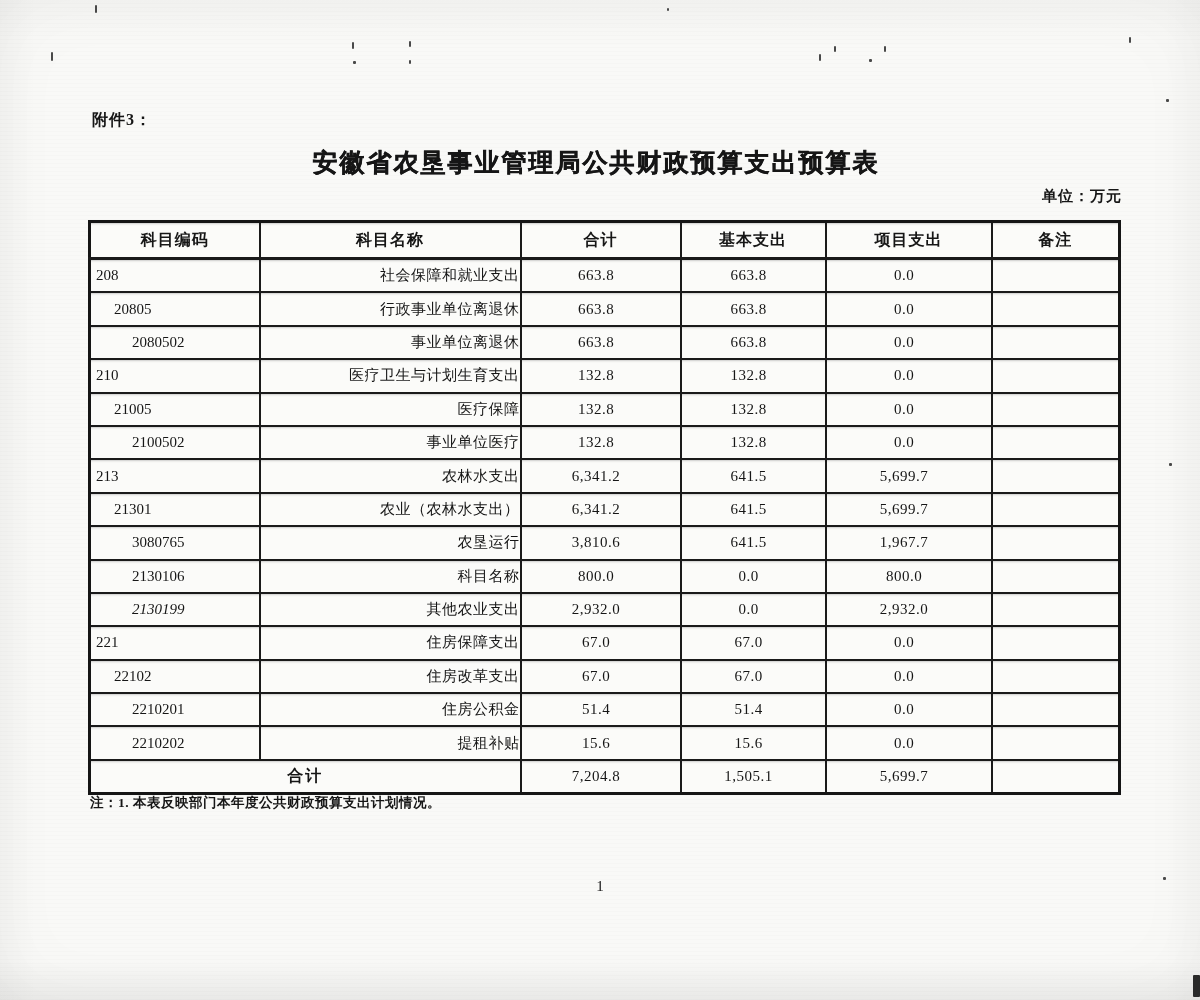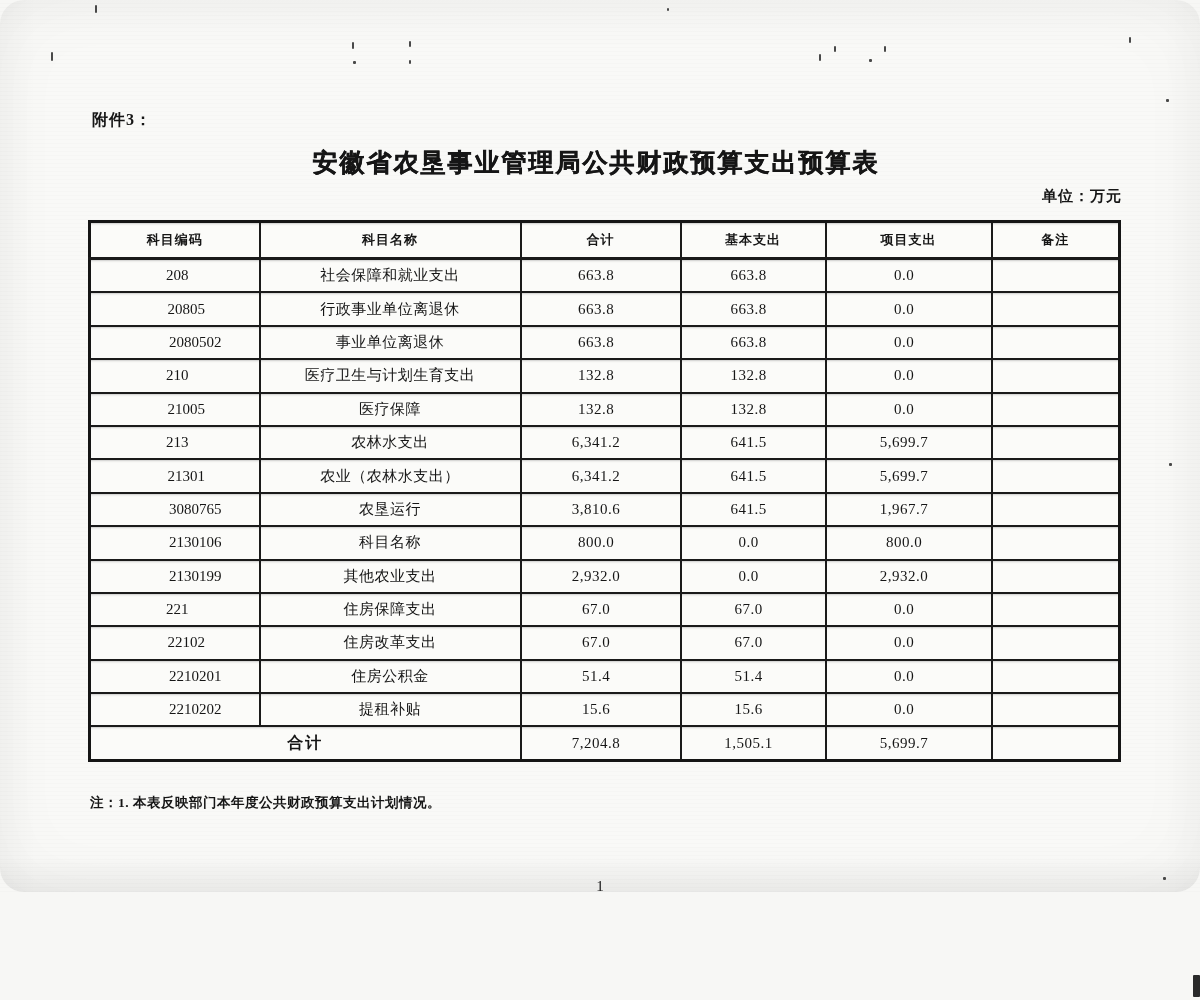"附件3：" .page { border-radius: 24px -> none; height: 892px -> 1000px }
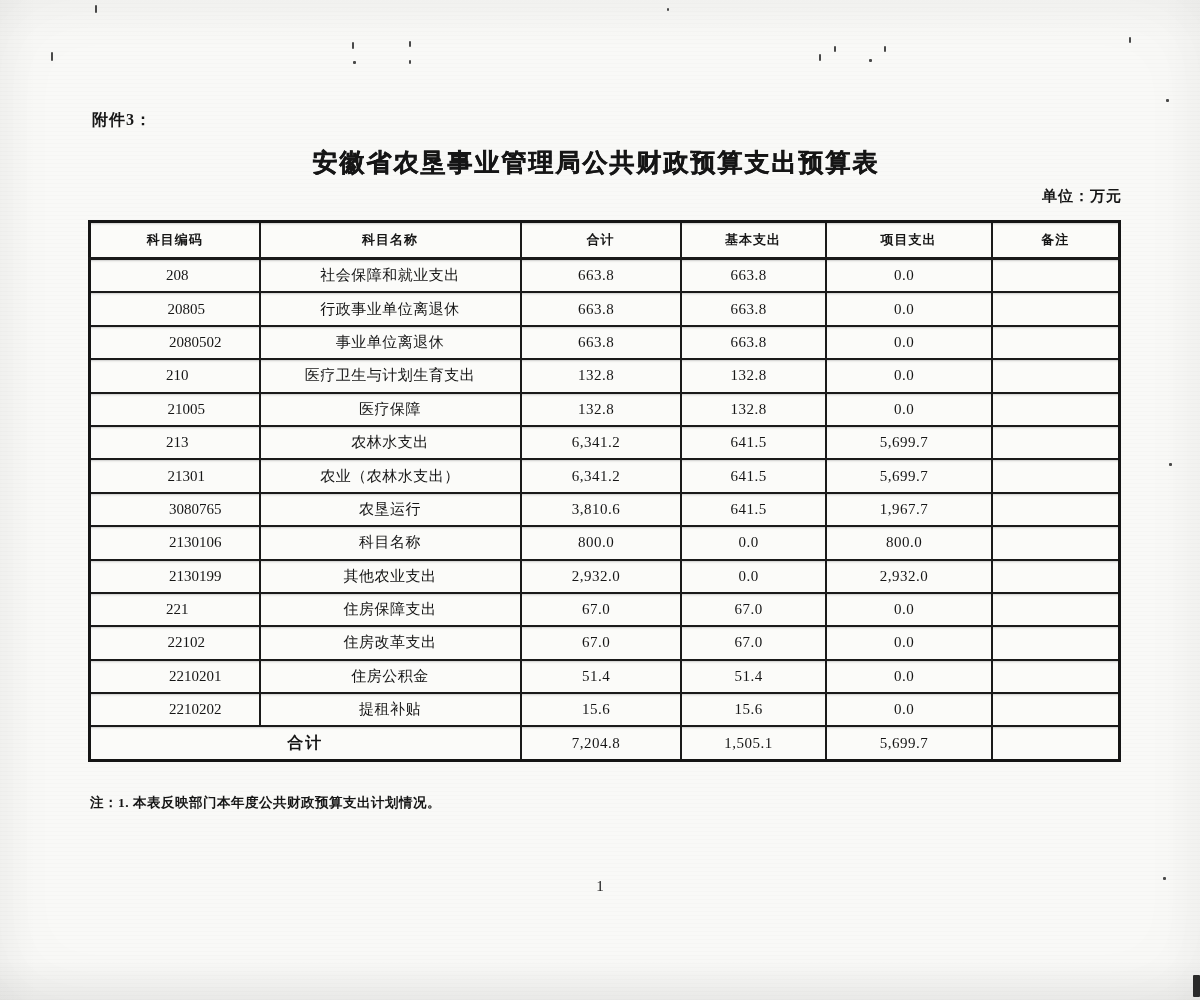"科目编码" .budget-table th { font-size: 13px -> 16px }
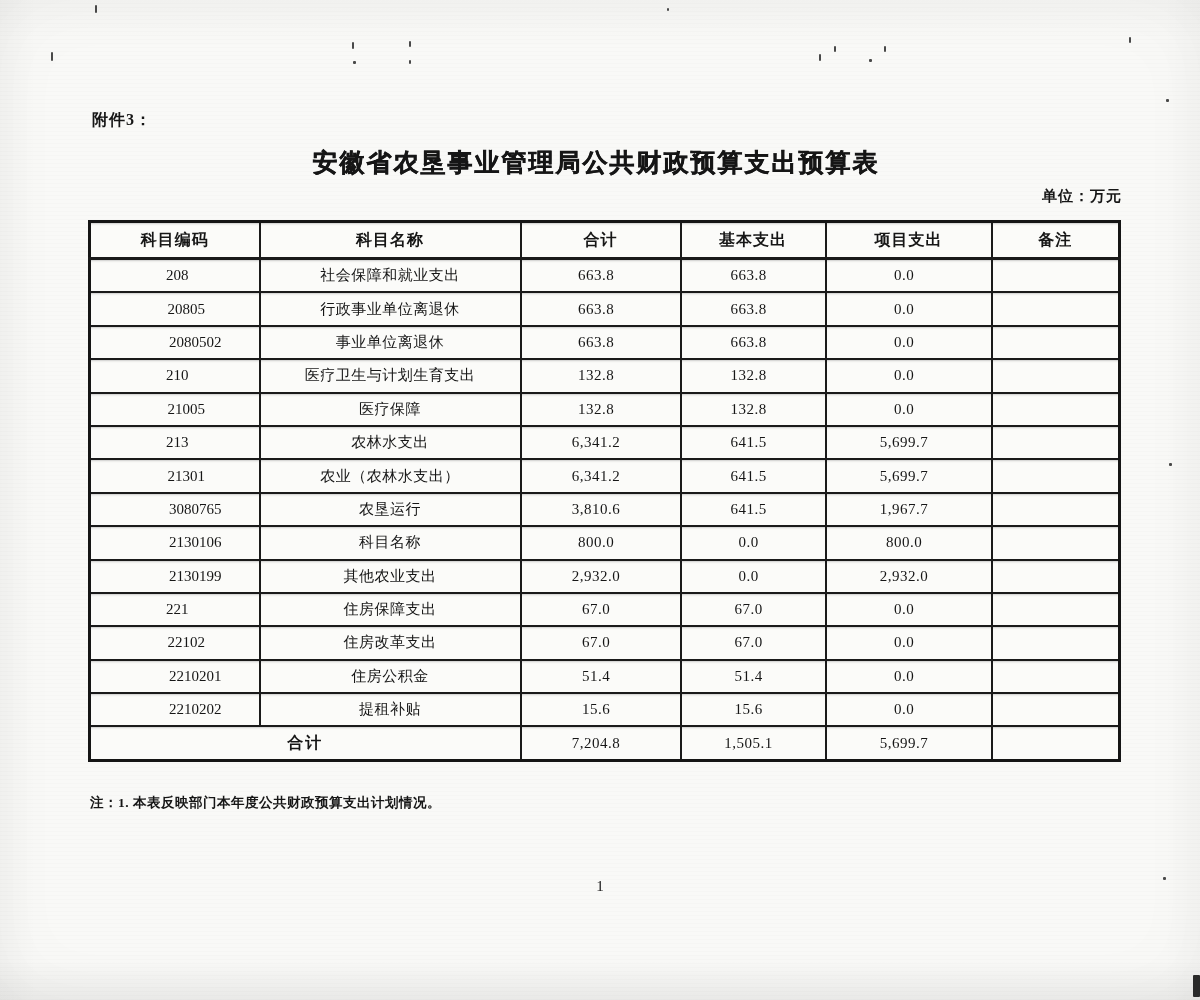"208" td.cell-code { text-align: center -> left }
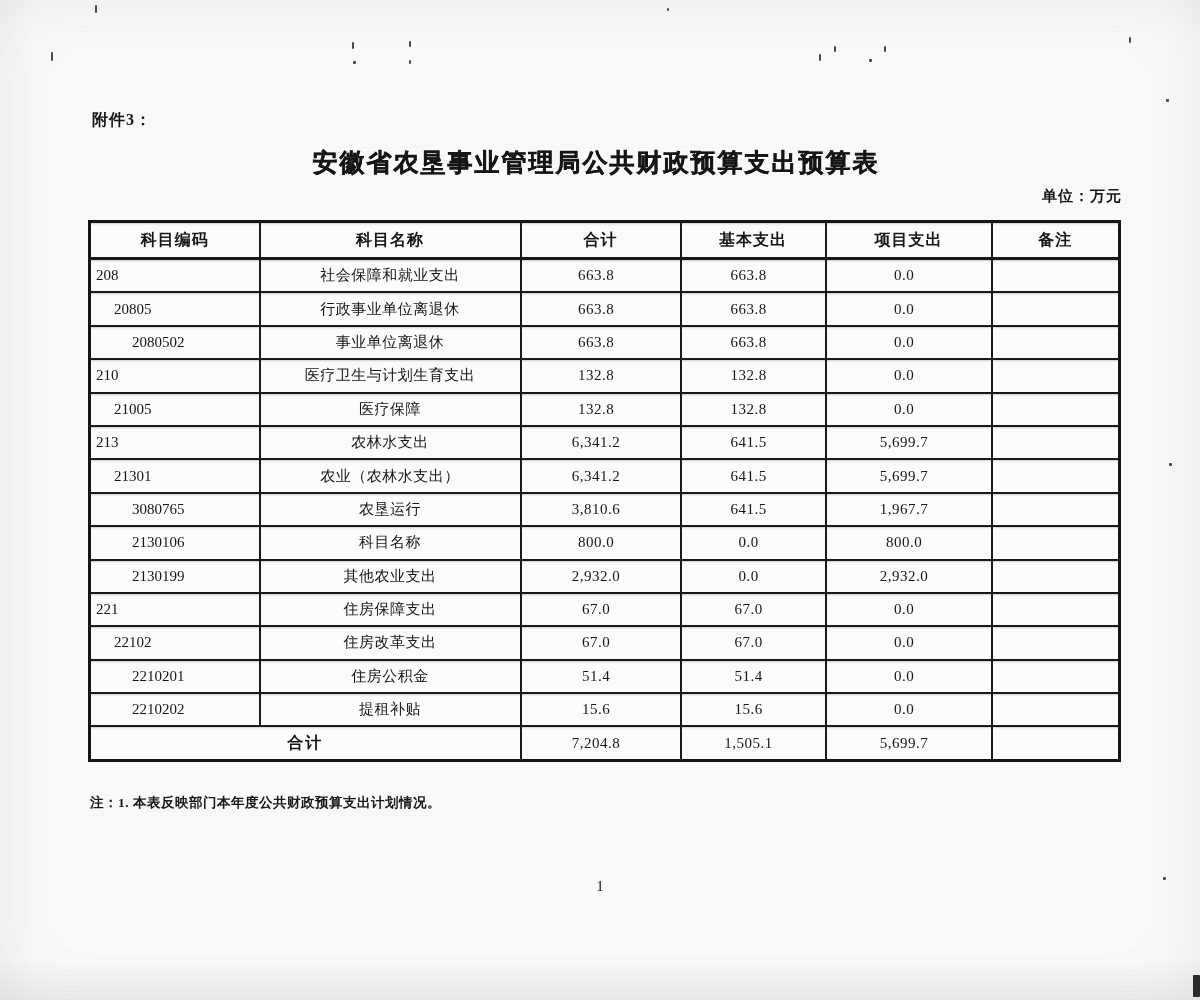"社会保障和就业支出" td.cell-name { text-align: center -> right }
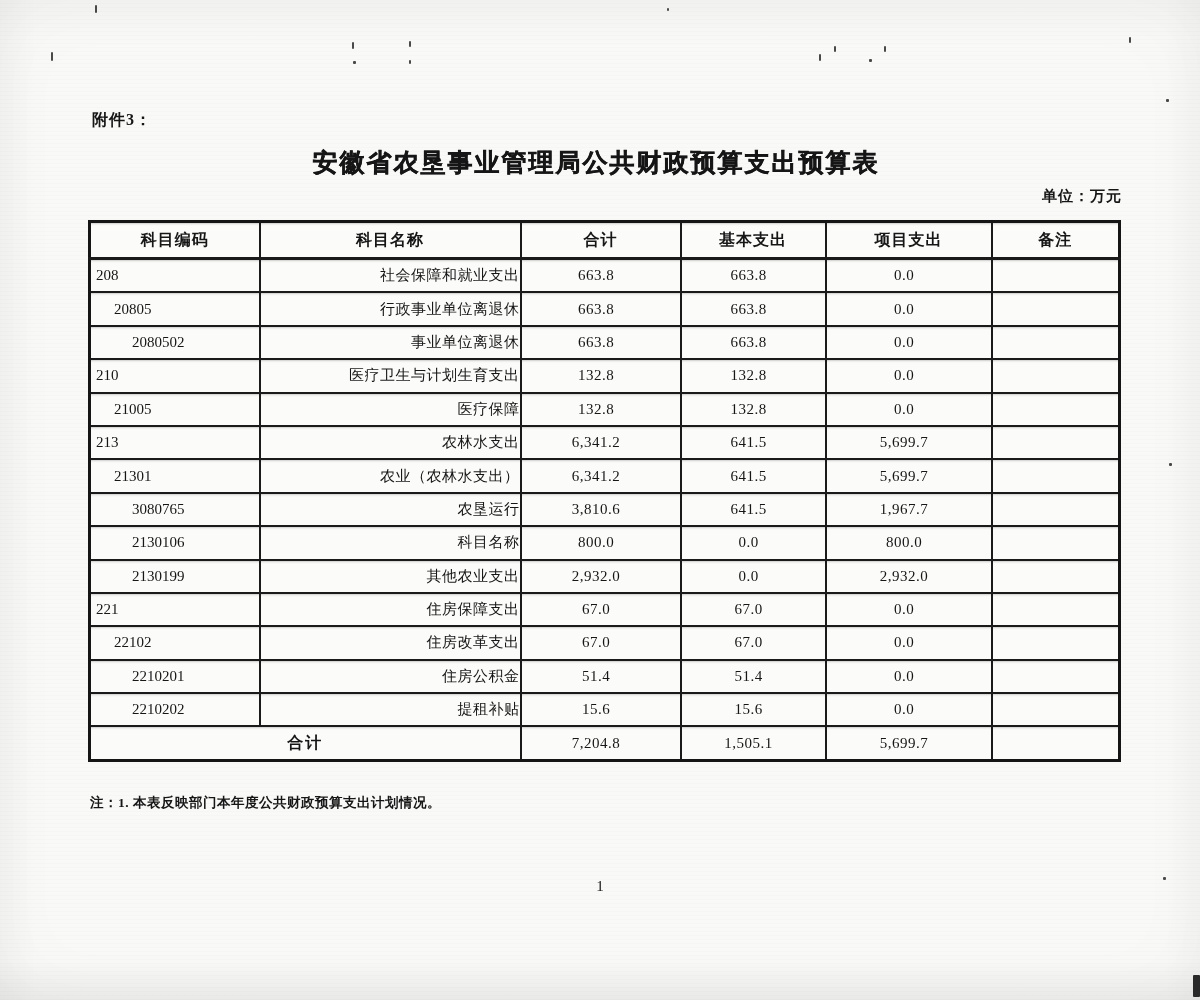"2100502" tr { html: none -> <tr> <td>2100502</td> <td>事业单位医疗</td> <td>132.8</td> <td>132.8</td> <td>0.0</td> <td></td> </tr> }
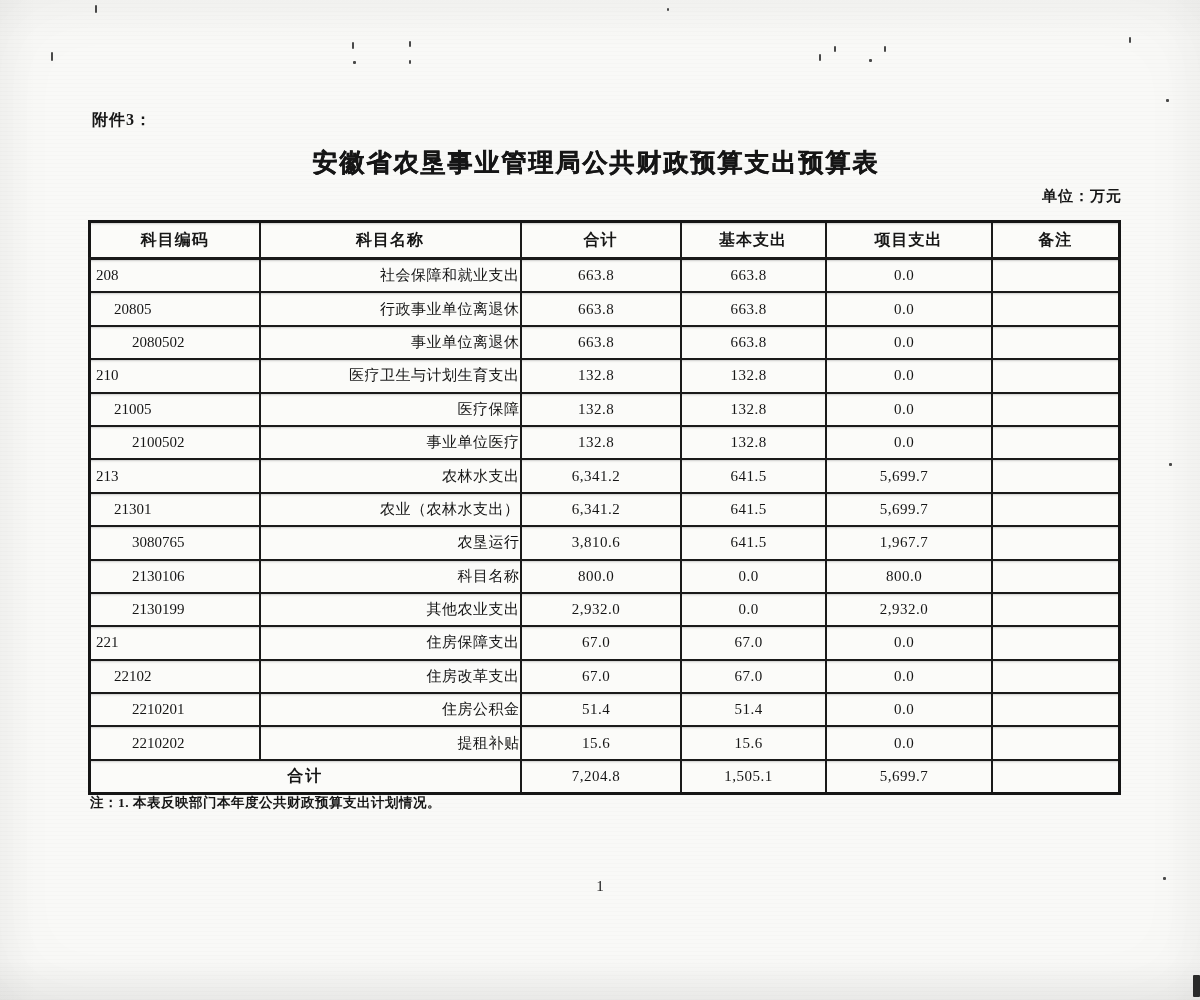"2130199" td.cell-code { font-style: none -> italic }
